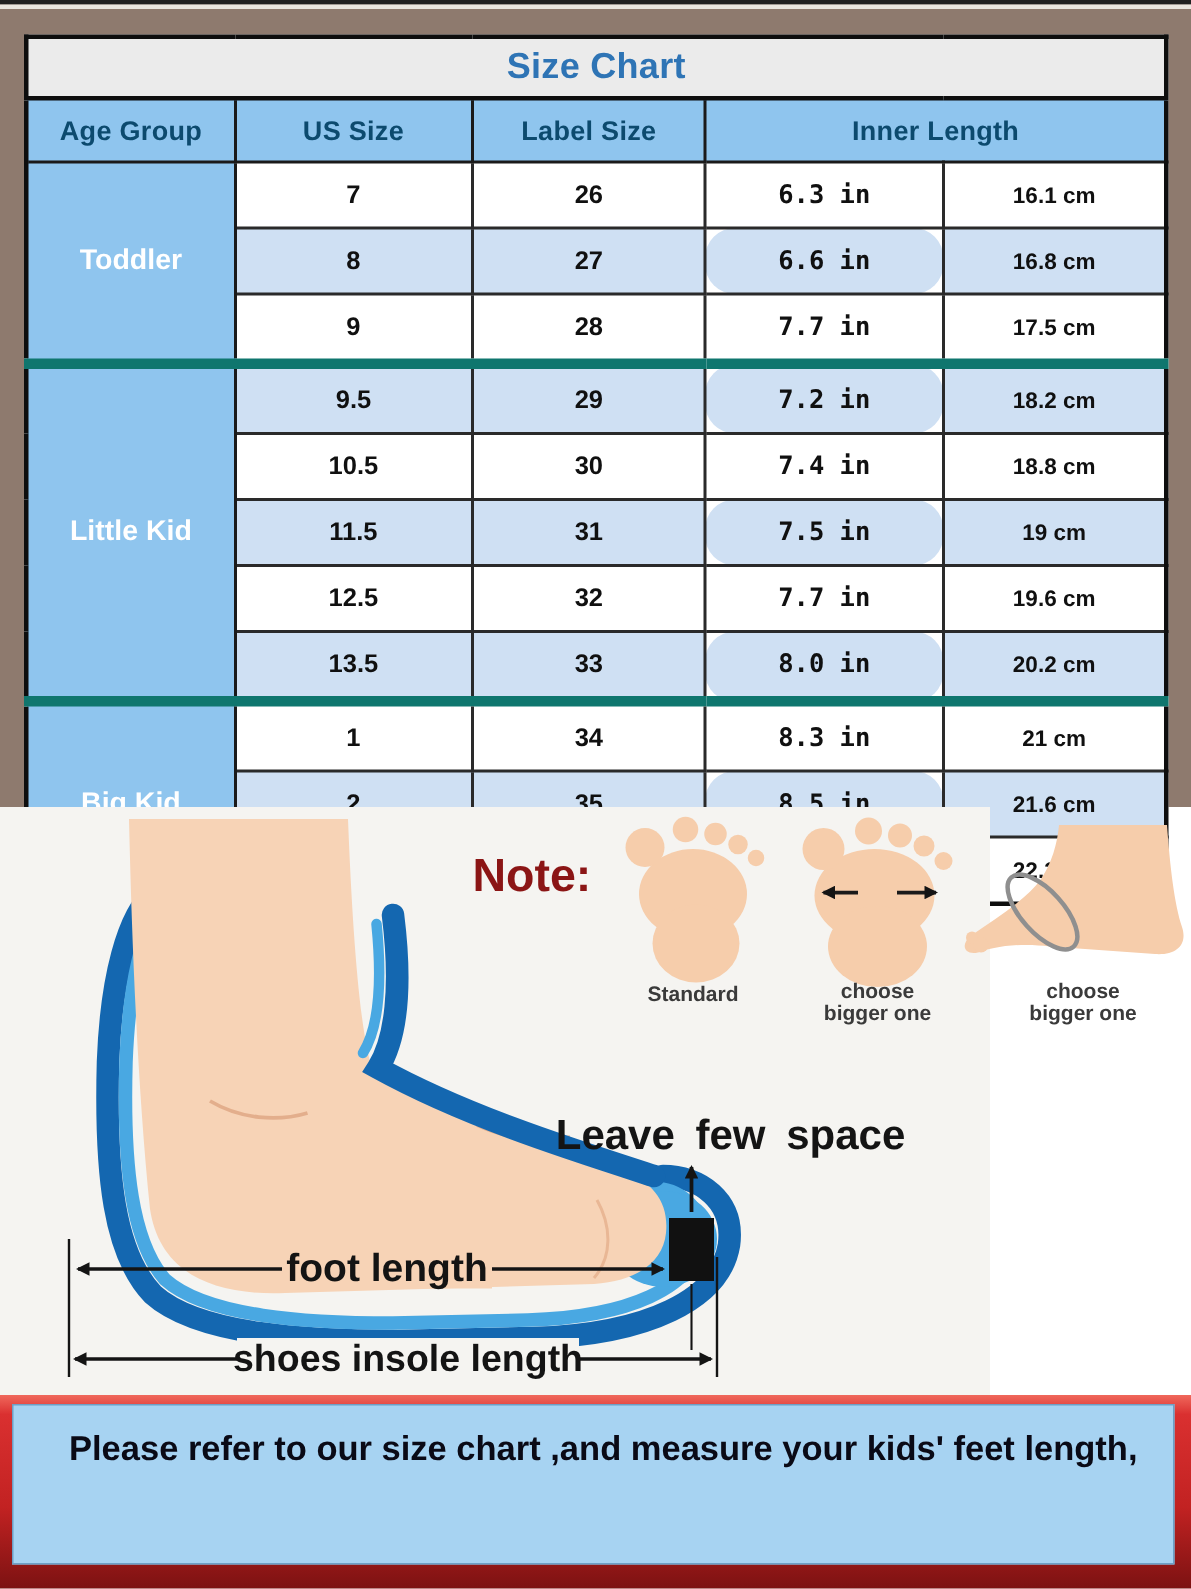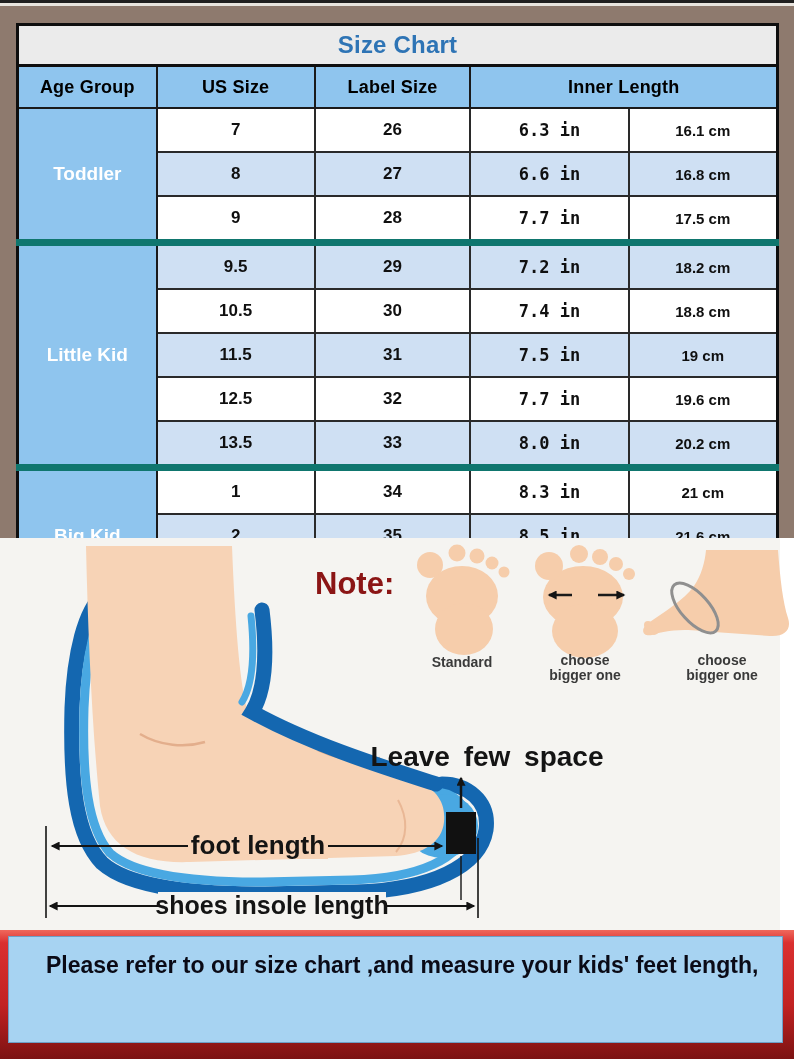"Age Group" th.hdr { color: #000000 -> #0c4a6e }
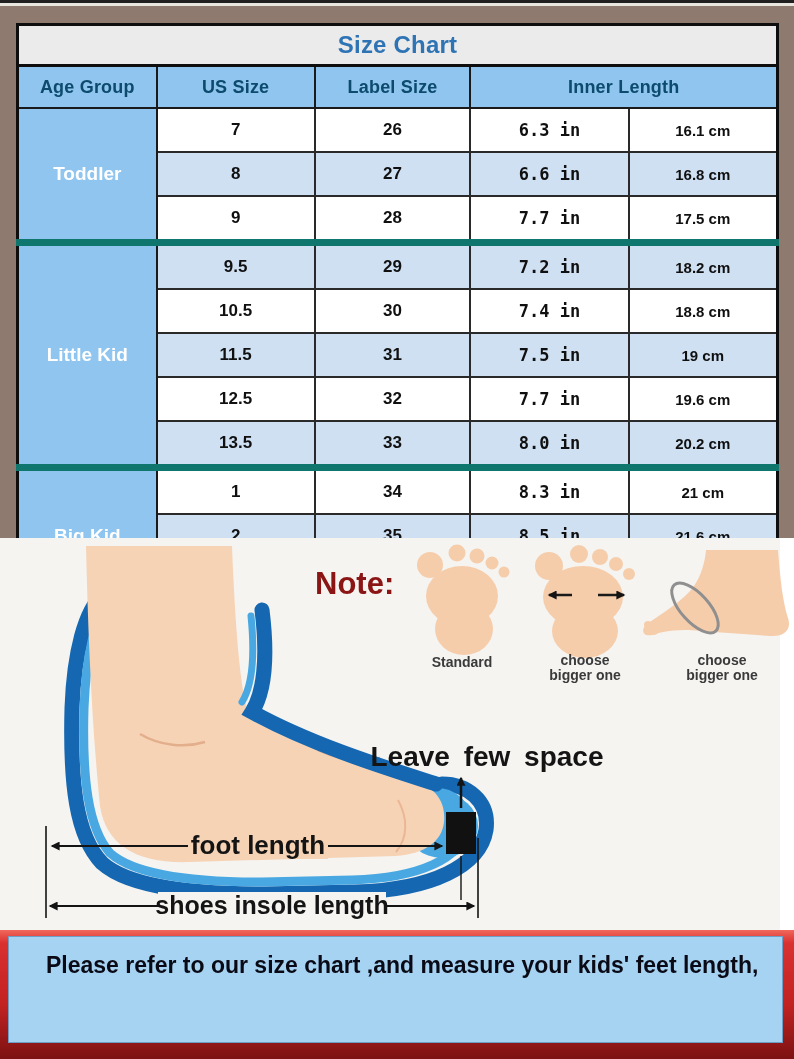"6.3 in" td.inch { border-radius: none -> 20px }
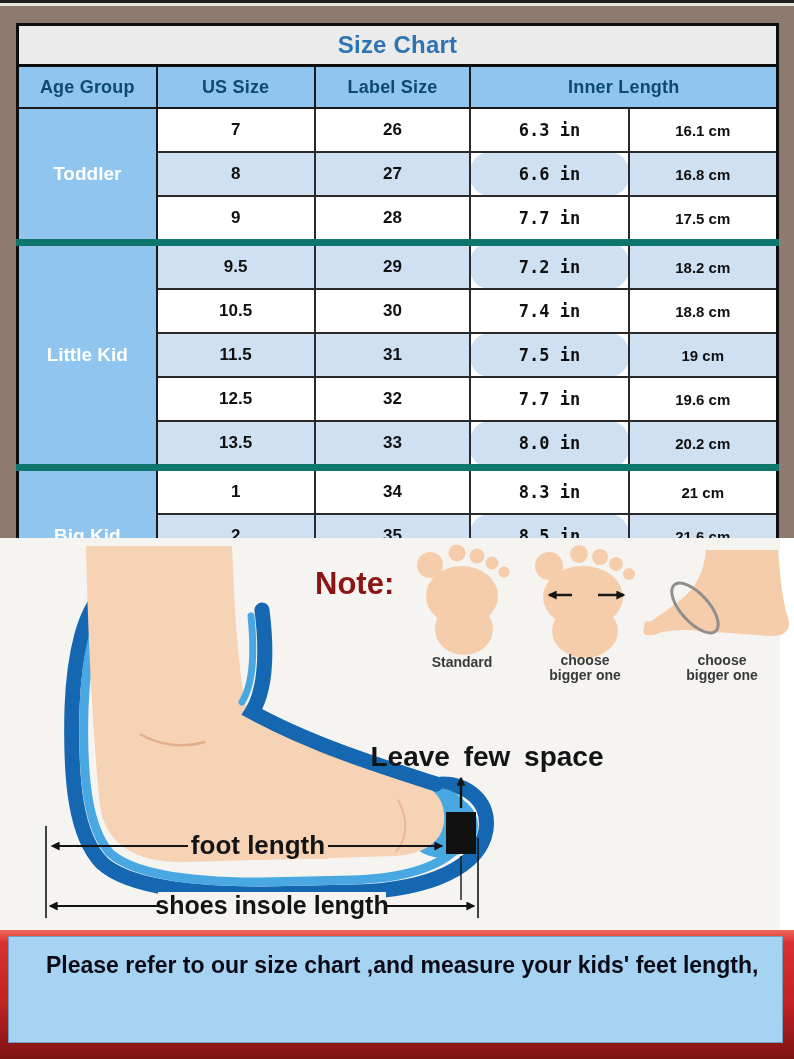"Note:" .mid { width: 780px -> 660px }
